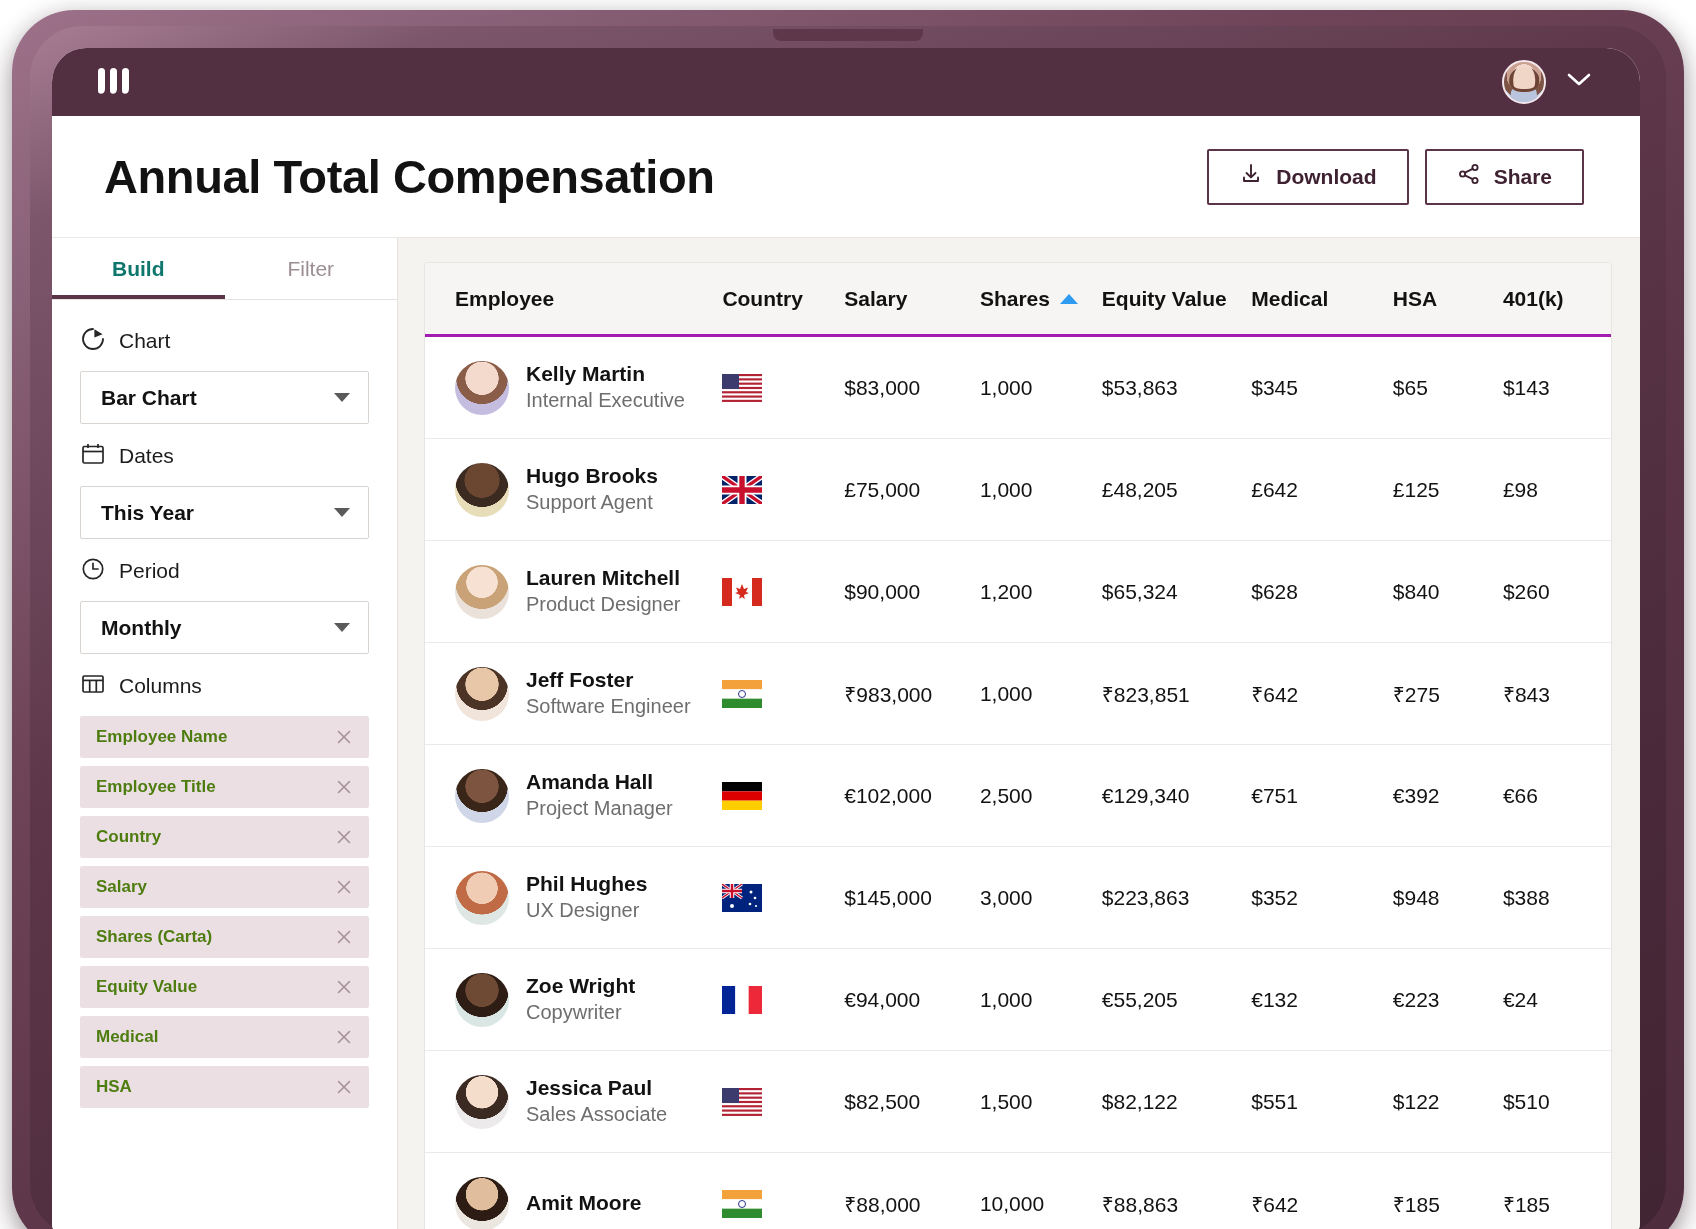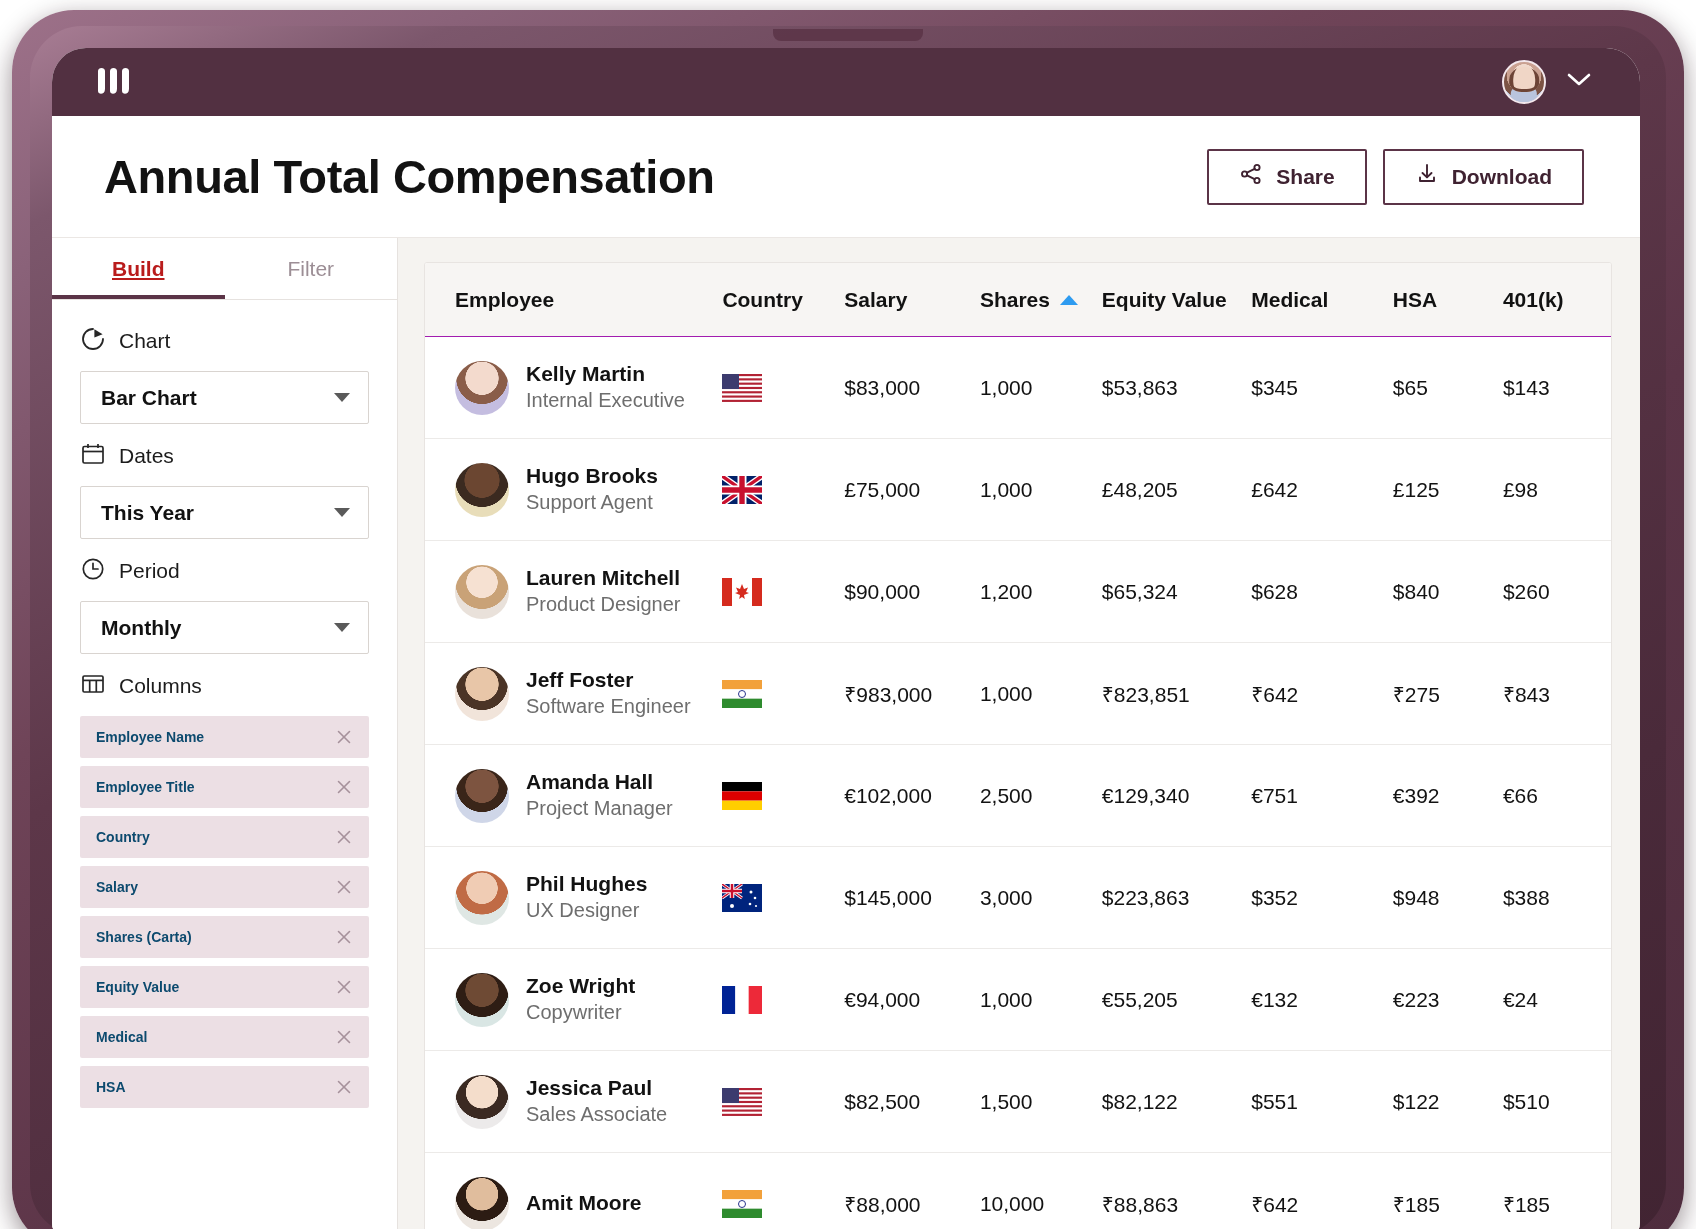"Share" button.hdr-btn { order: before "Download" -> after "Download" }
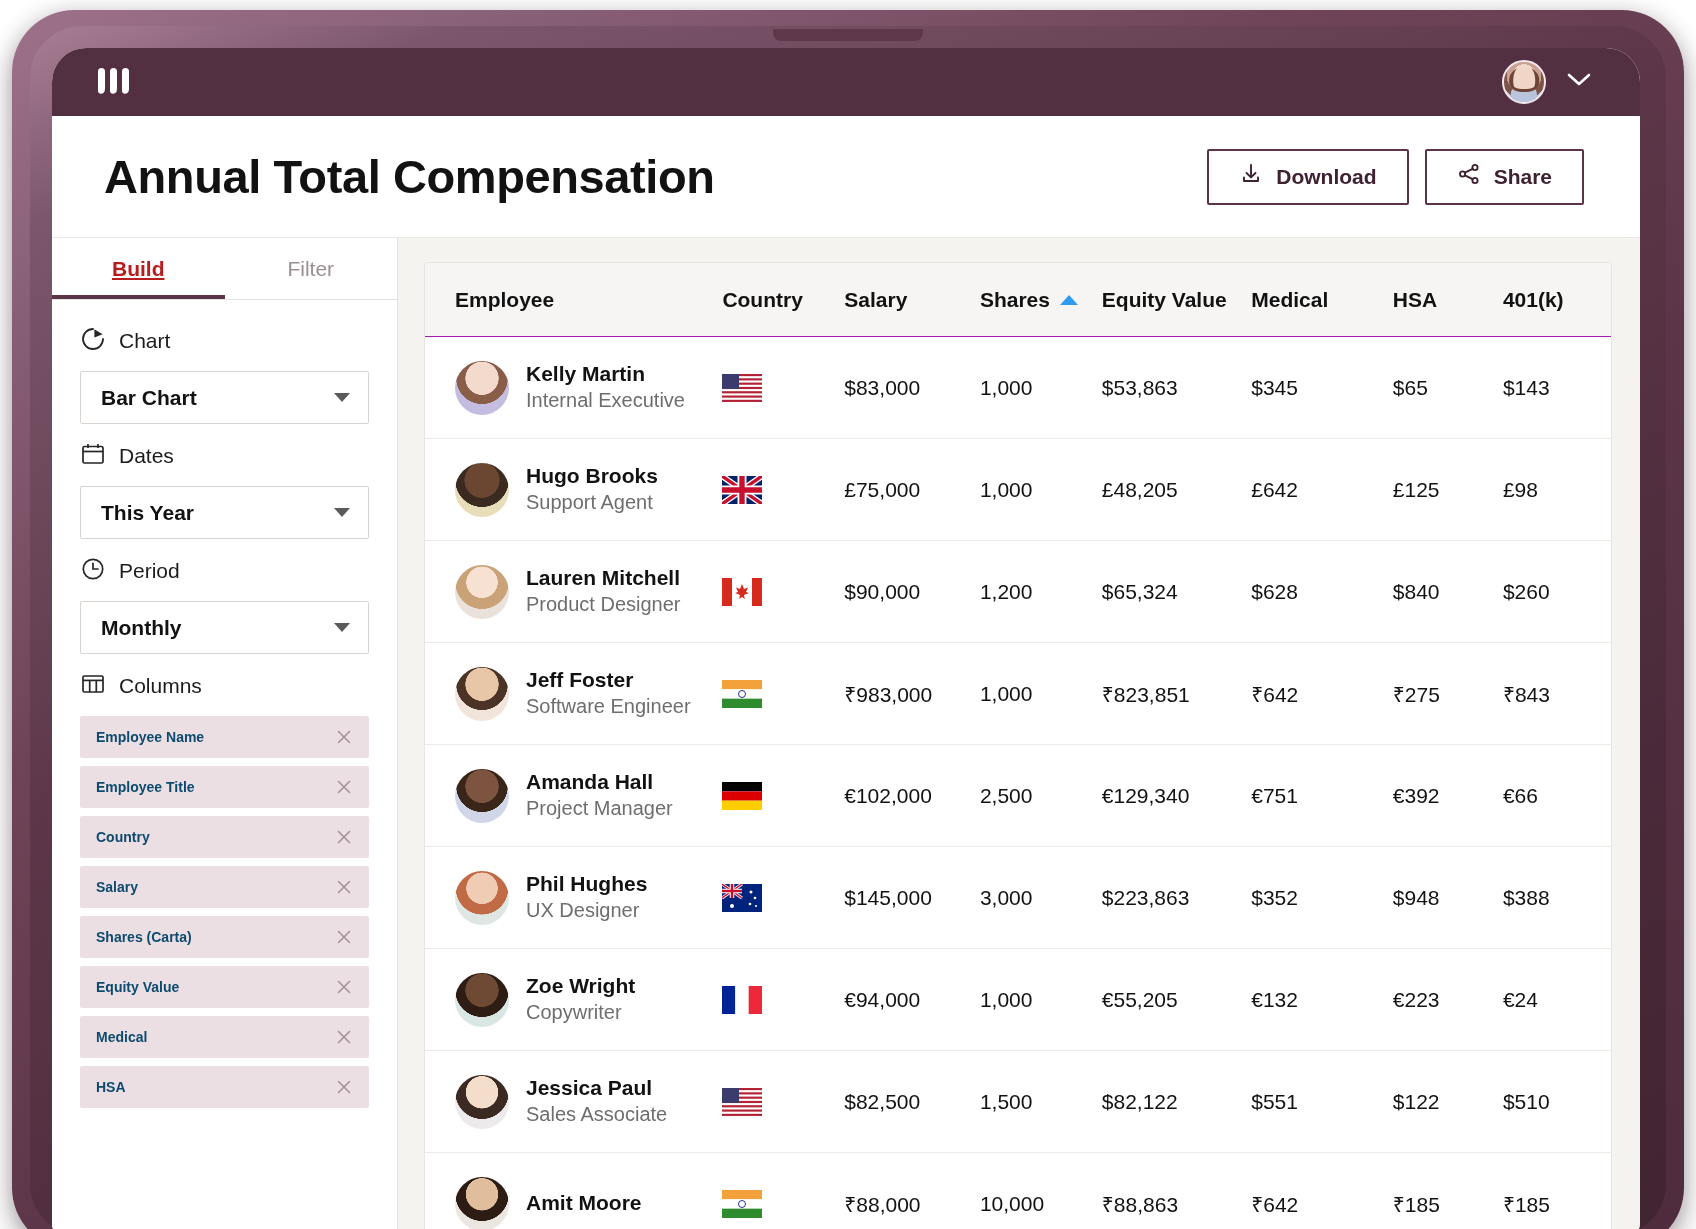"Build" .side-tab.active { color: #b91c1c -> #0f766e; text-decoration: underline -> none }
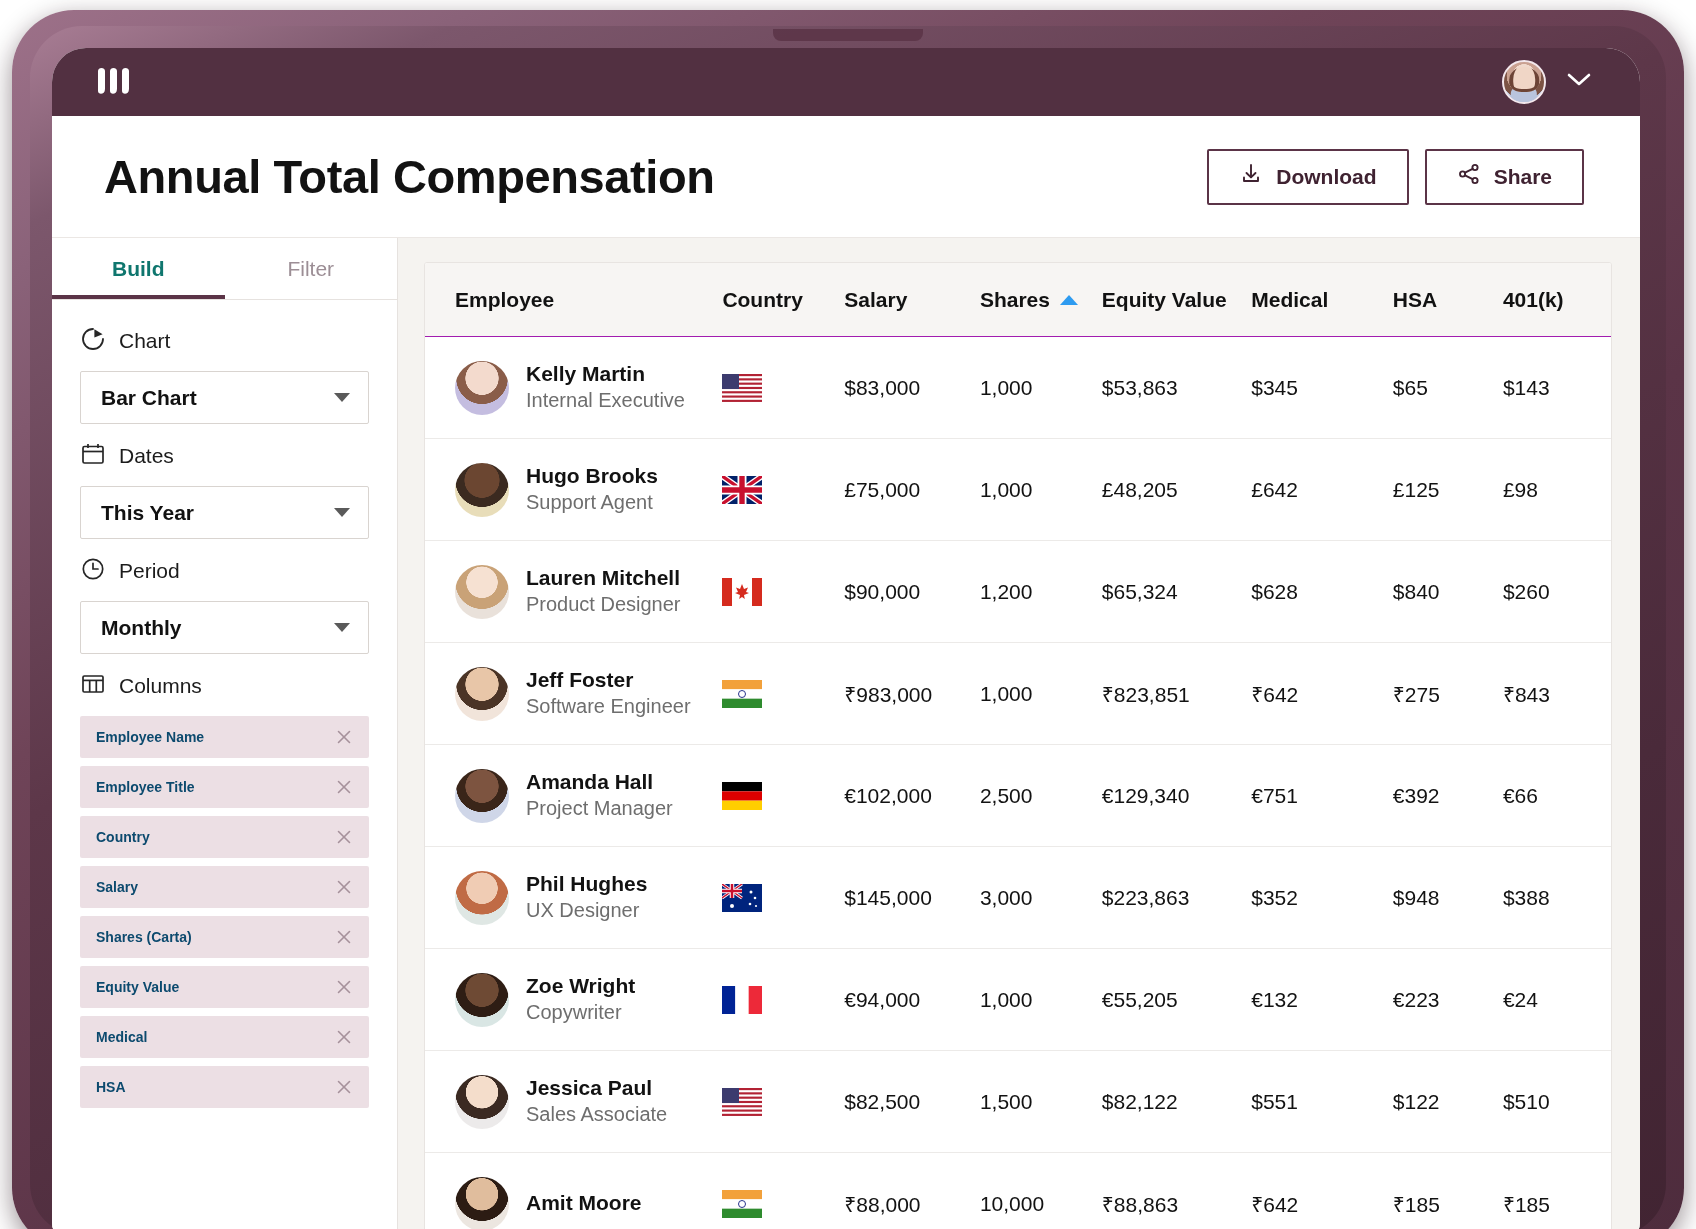"Employee" #table-head { border-bottom: 1px solid #a21caf -> 3px solid #a21caf }
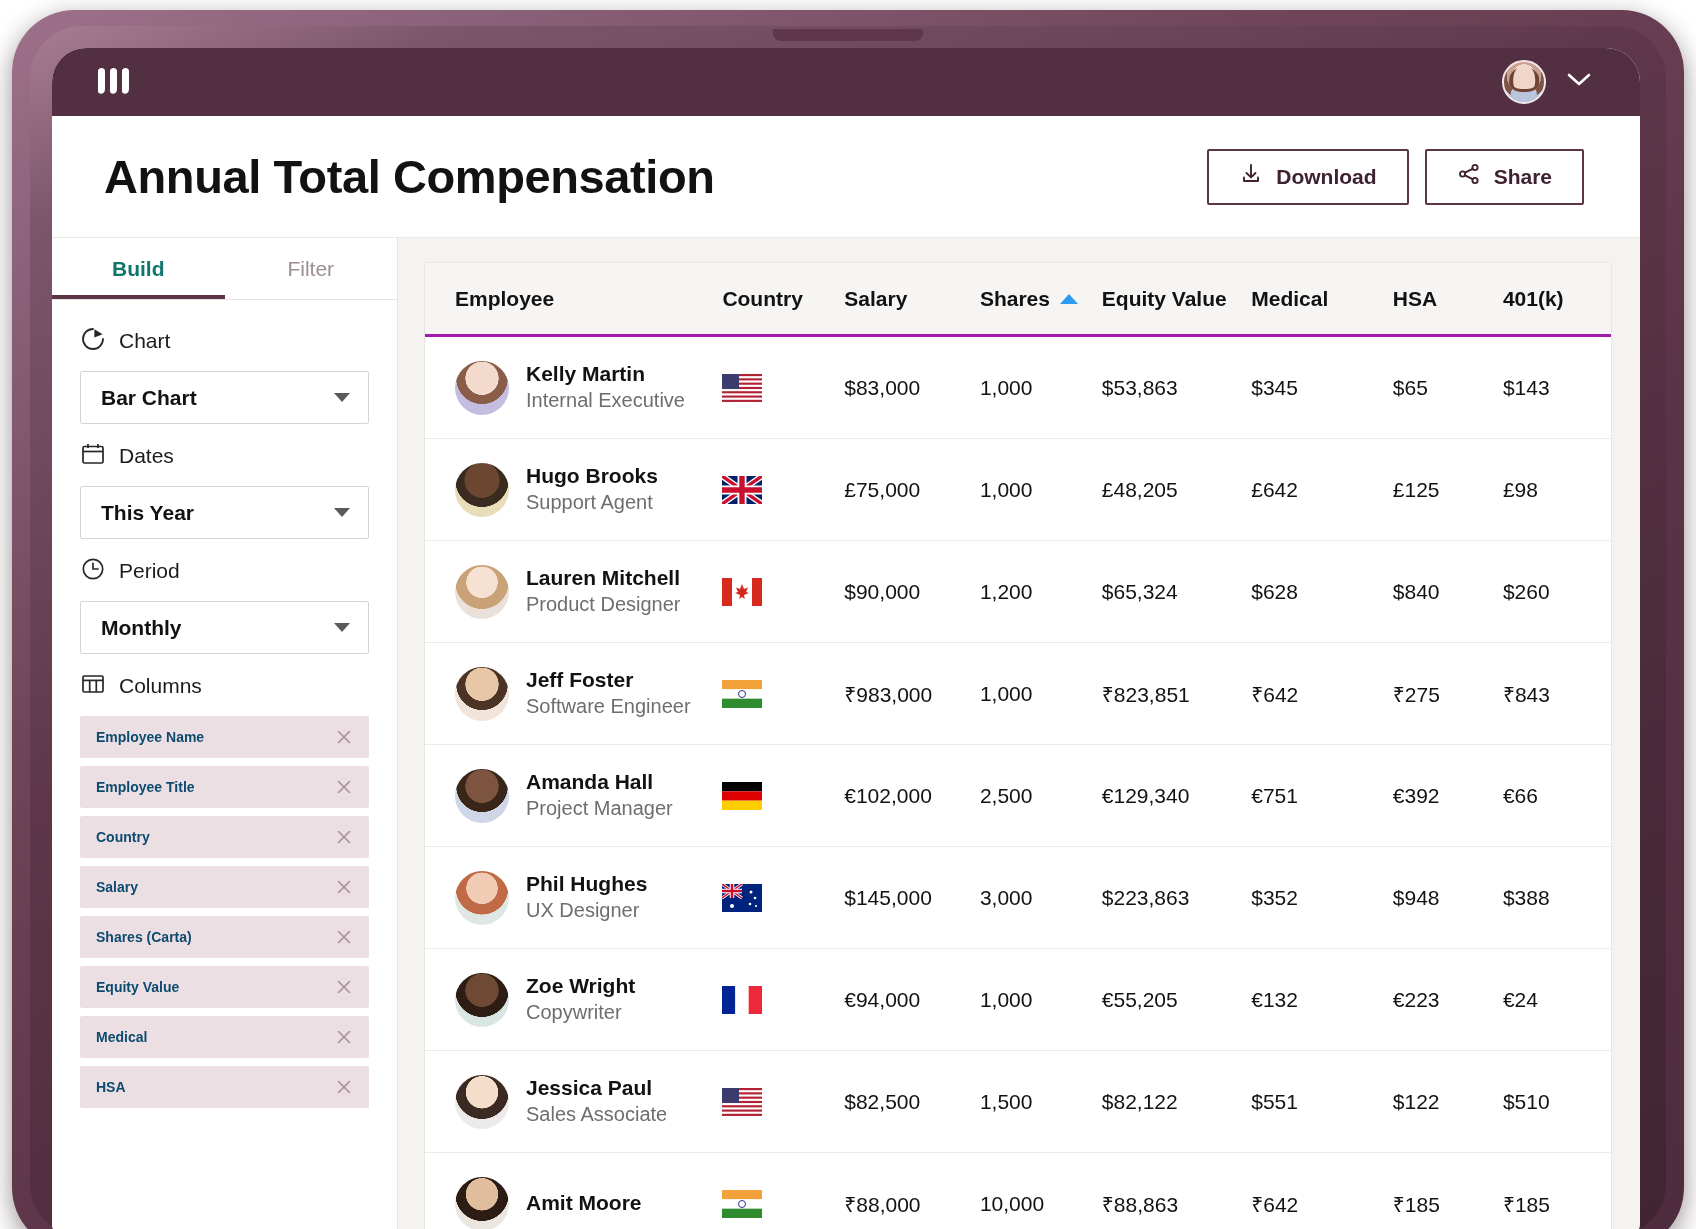"Employee Name" .col-chip-label { color: #0c4a6e -> #4d7c0f; font-size: 14px -> 17px }
